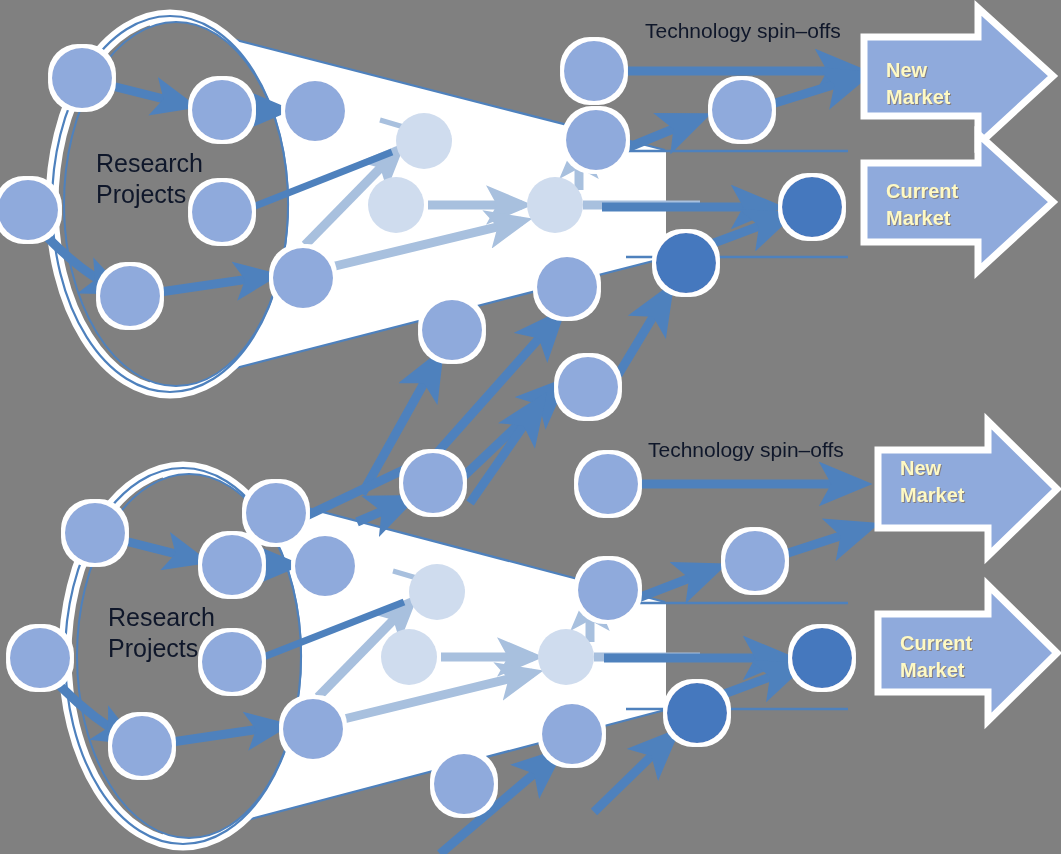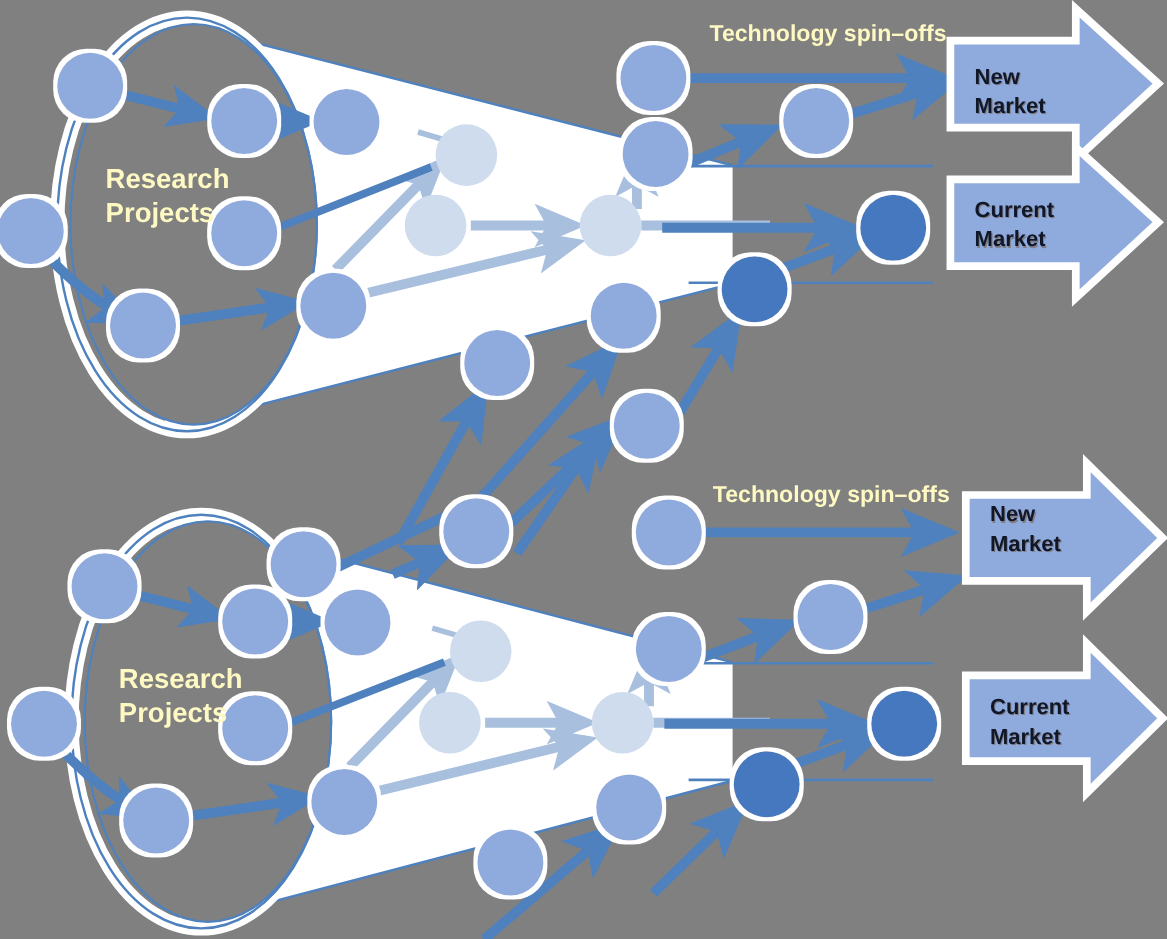"Technology spin–offs" .lbl { color: #fef9c3 -> #0f172a; font-weight: bold -> normal }
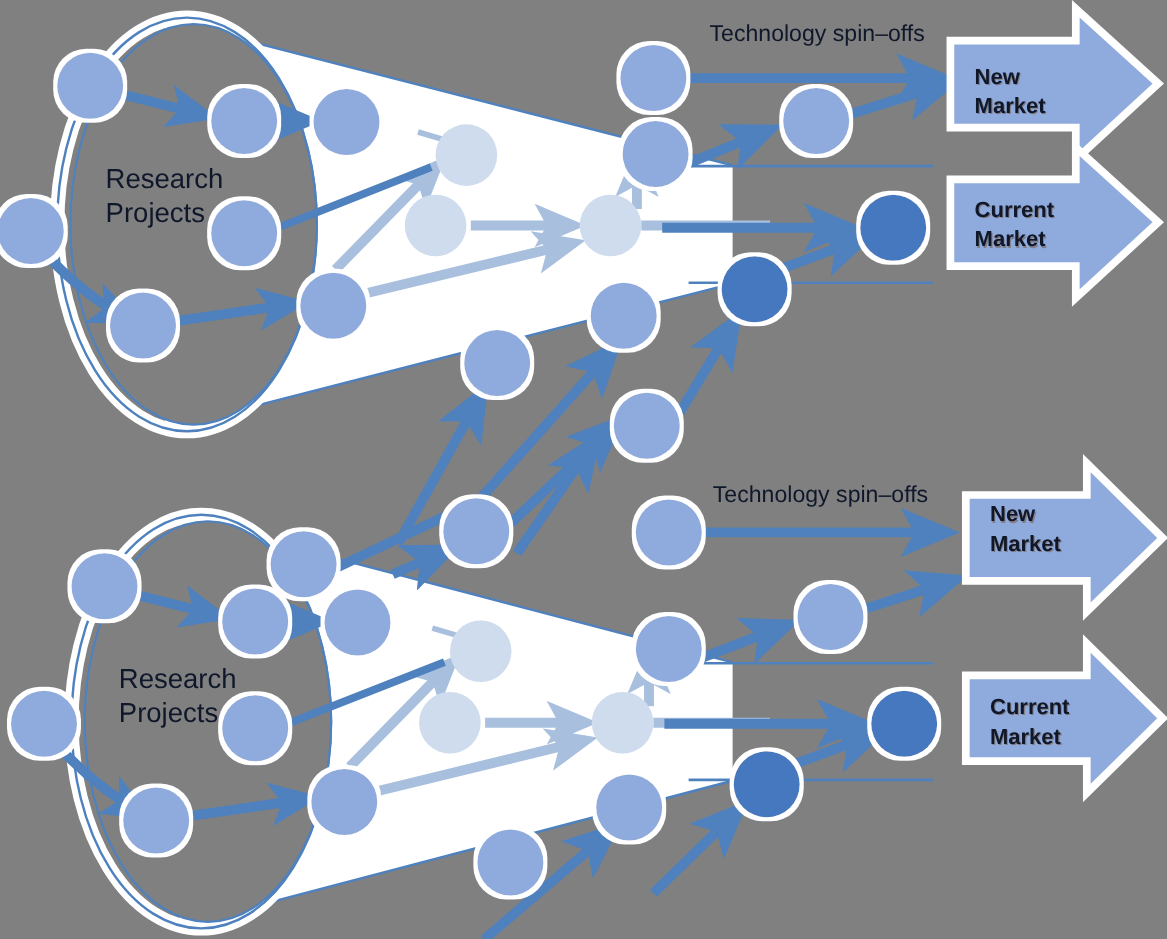"New" .mkt-lbl { color: #0f172a -> #fef9c3 }
